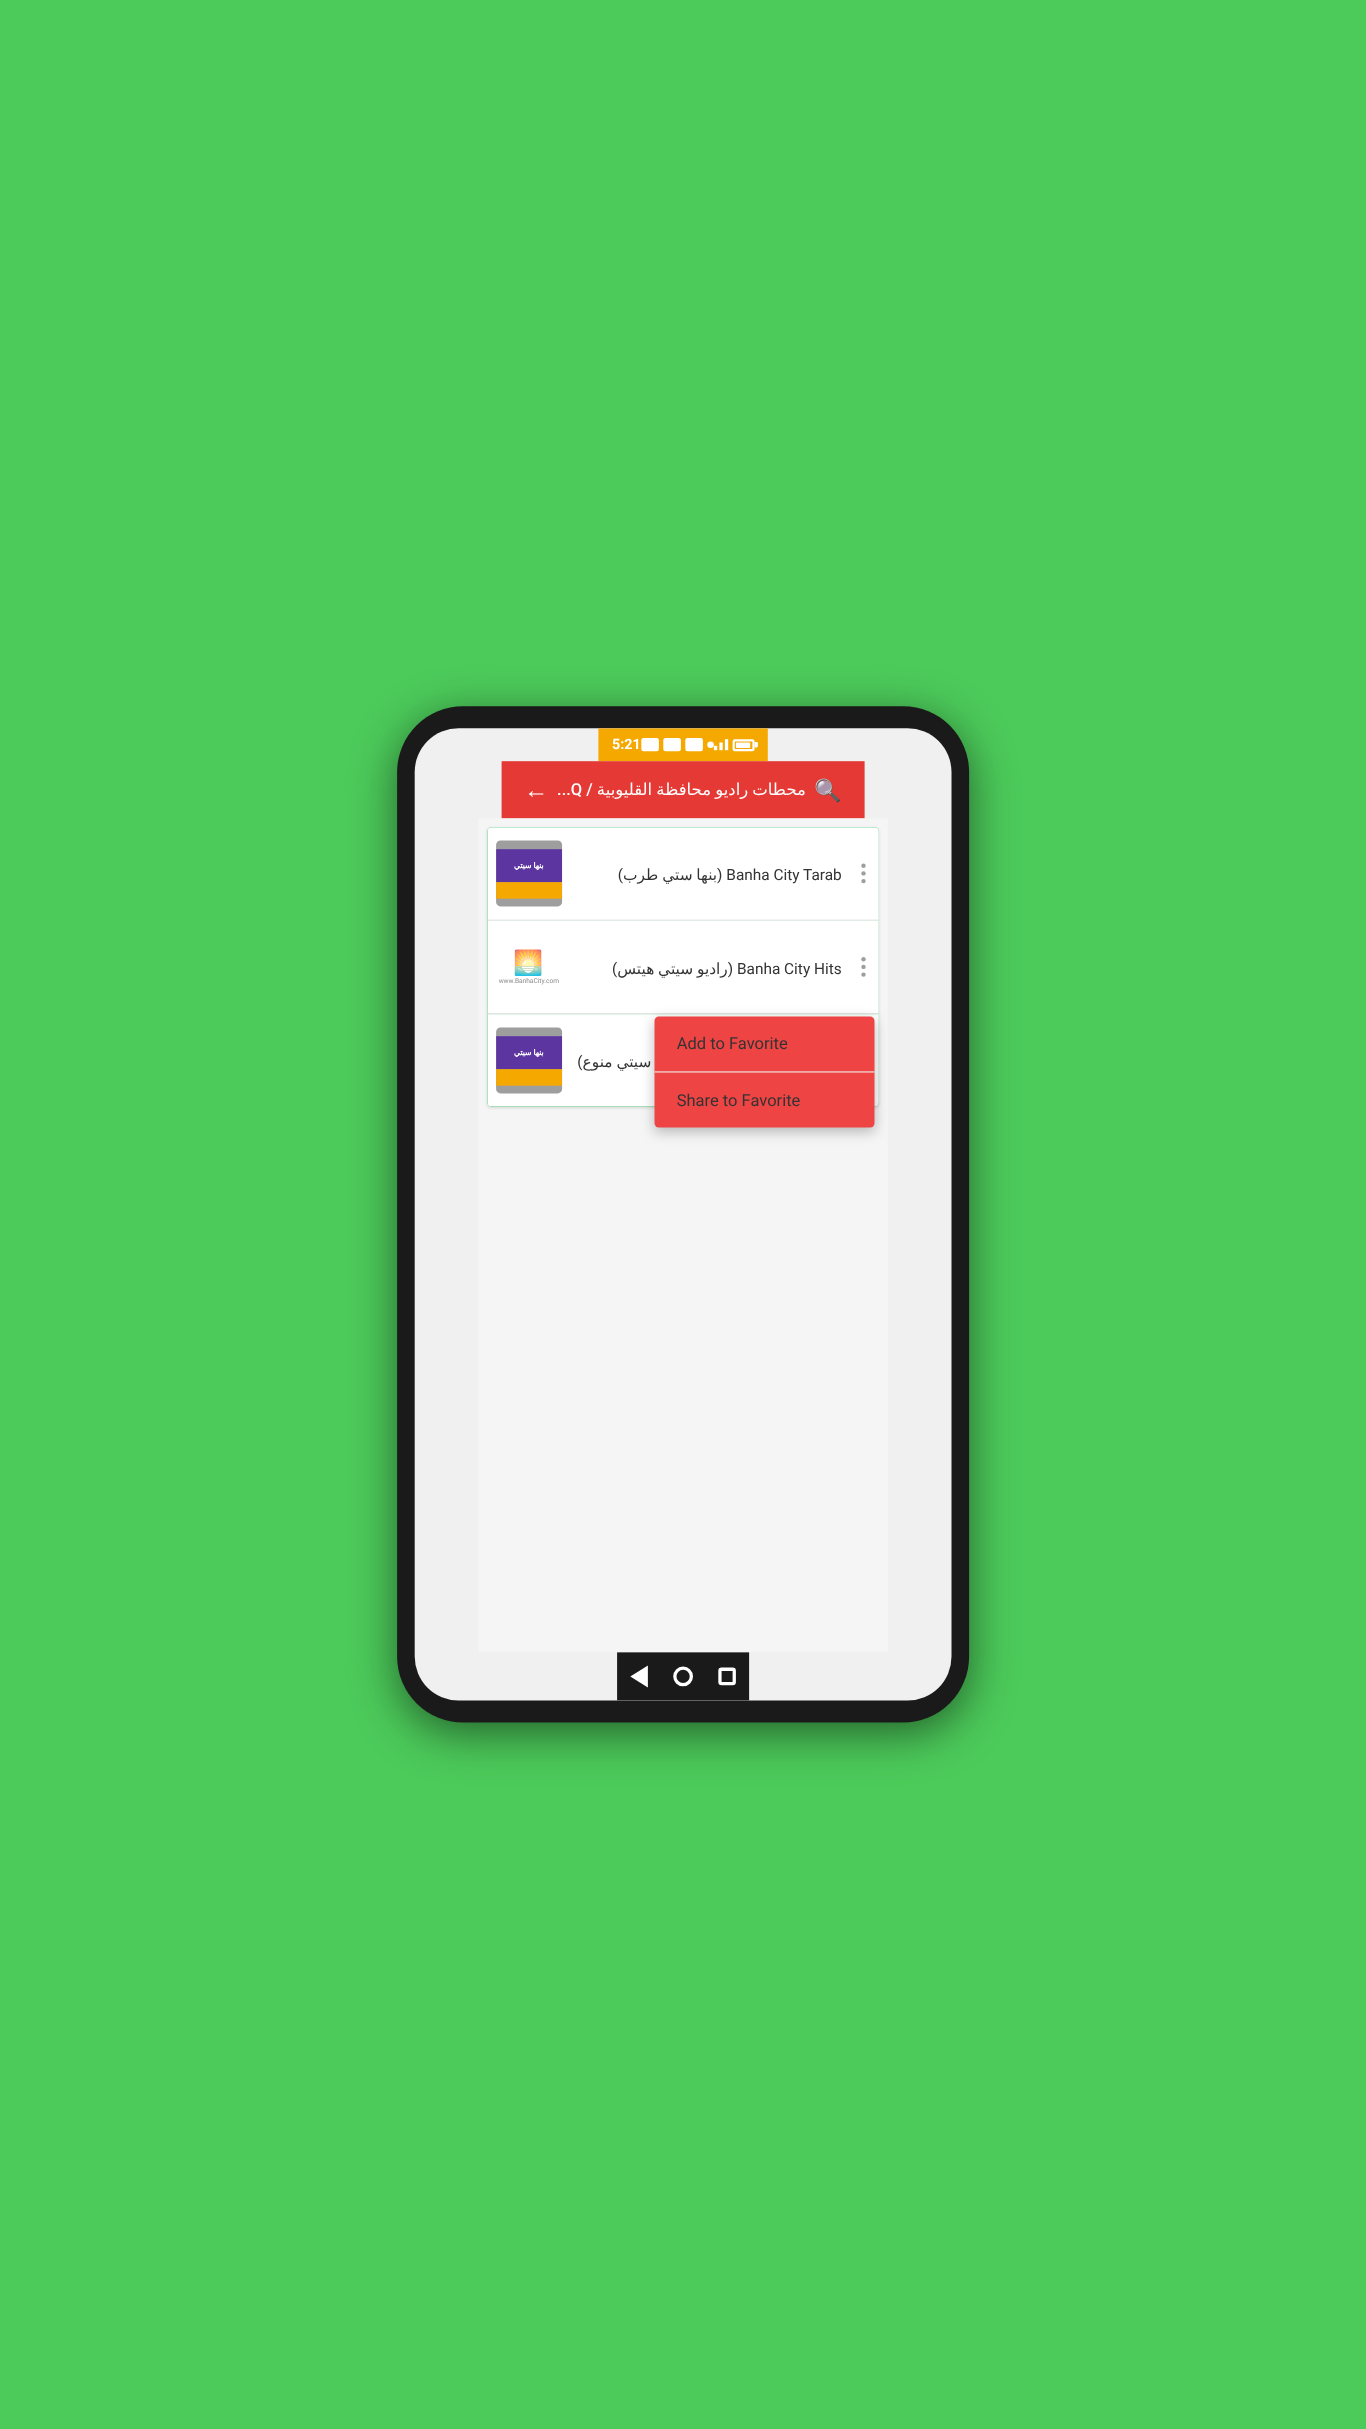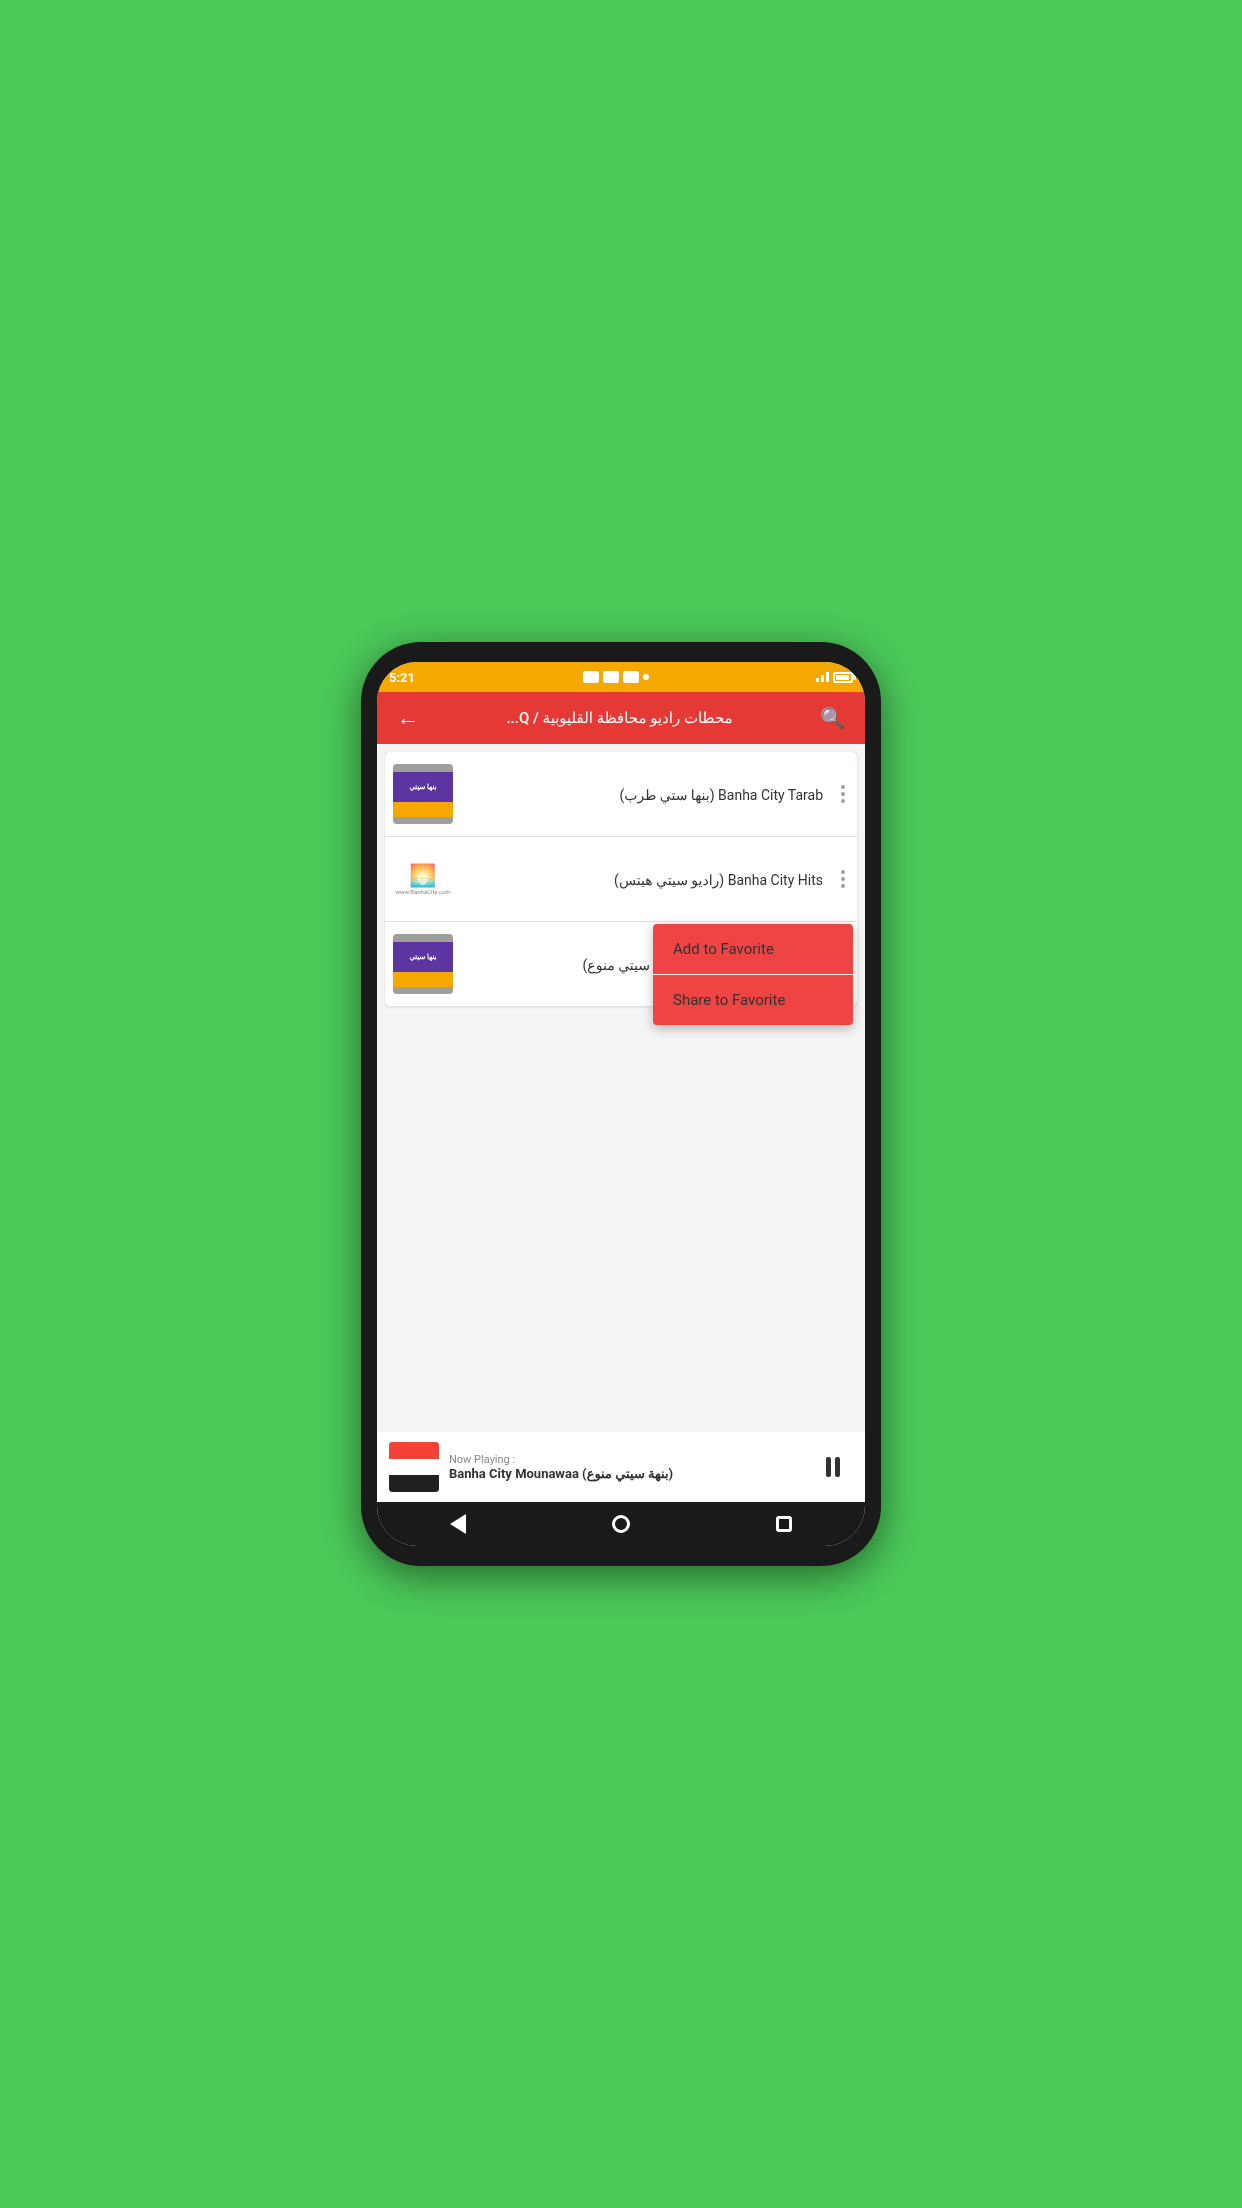"5:21" .phone-screen { align-items: none -> center }
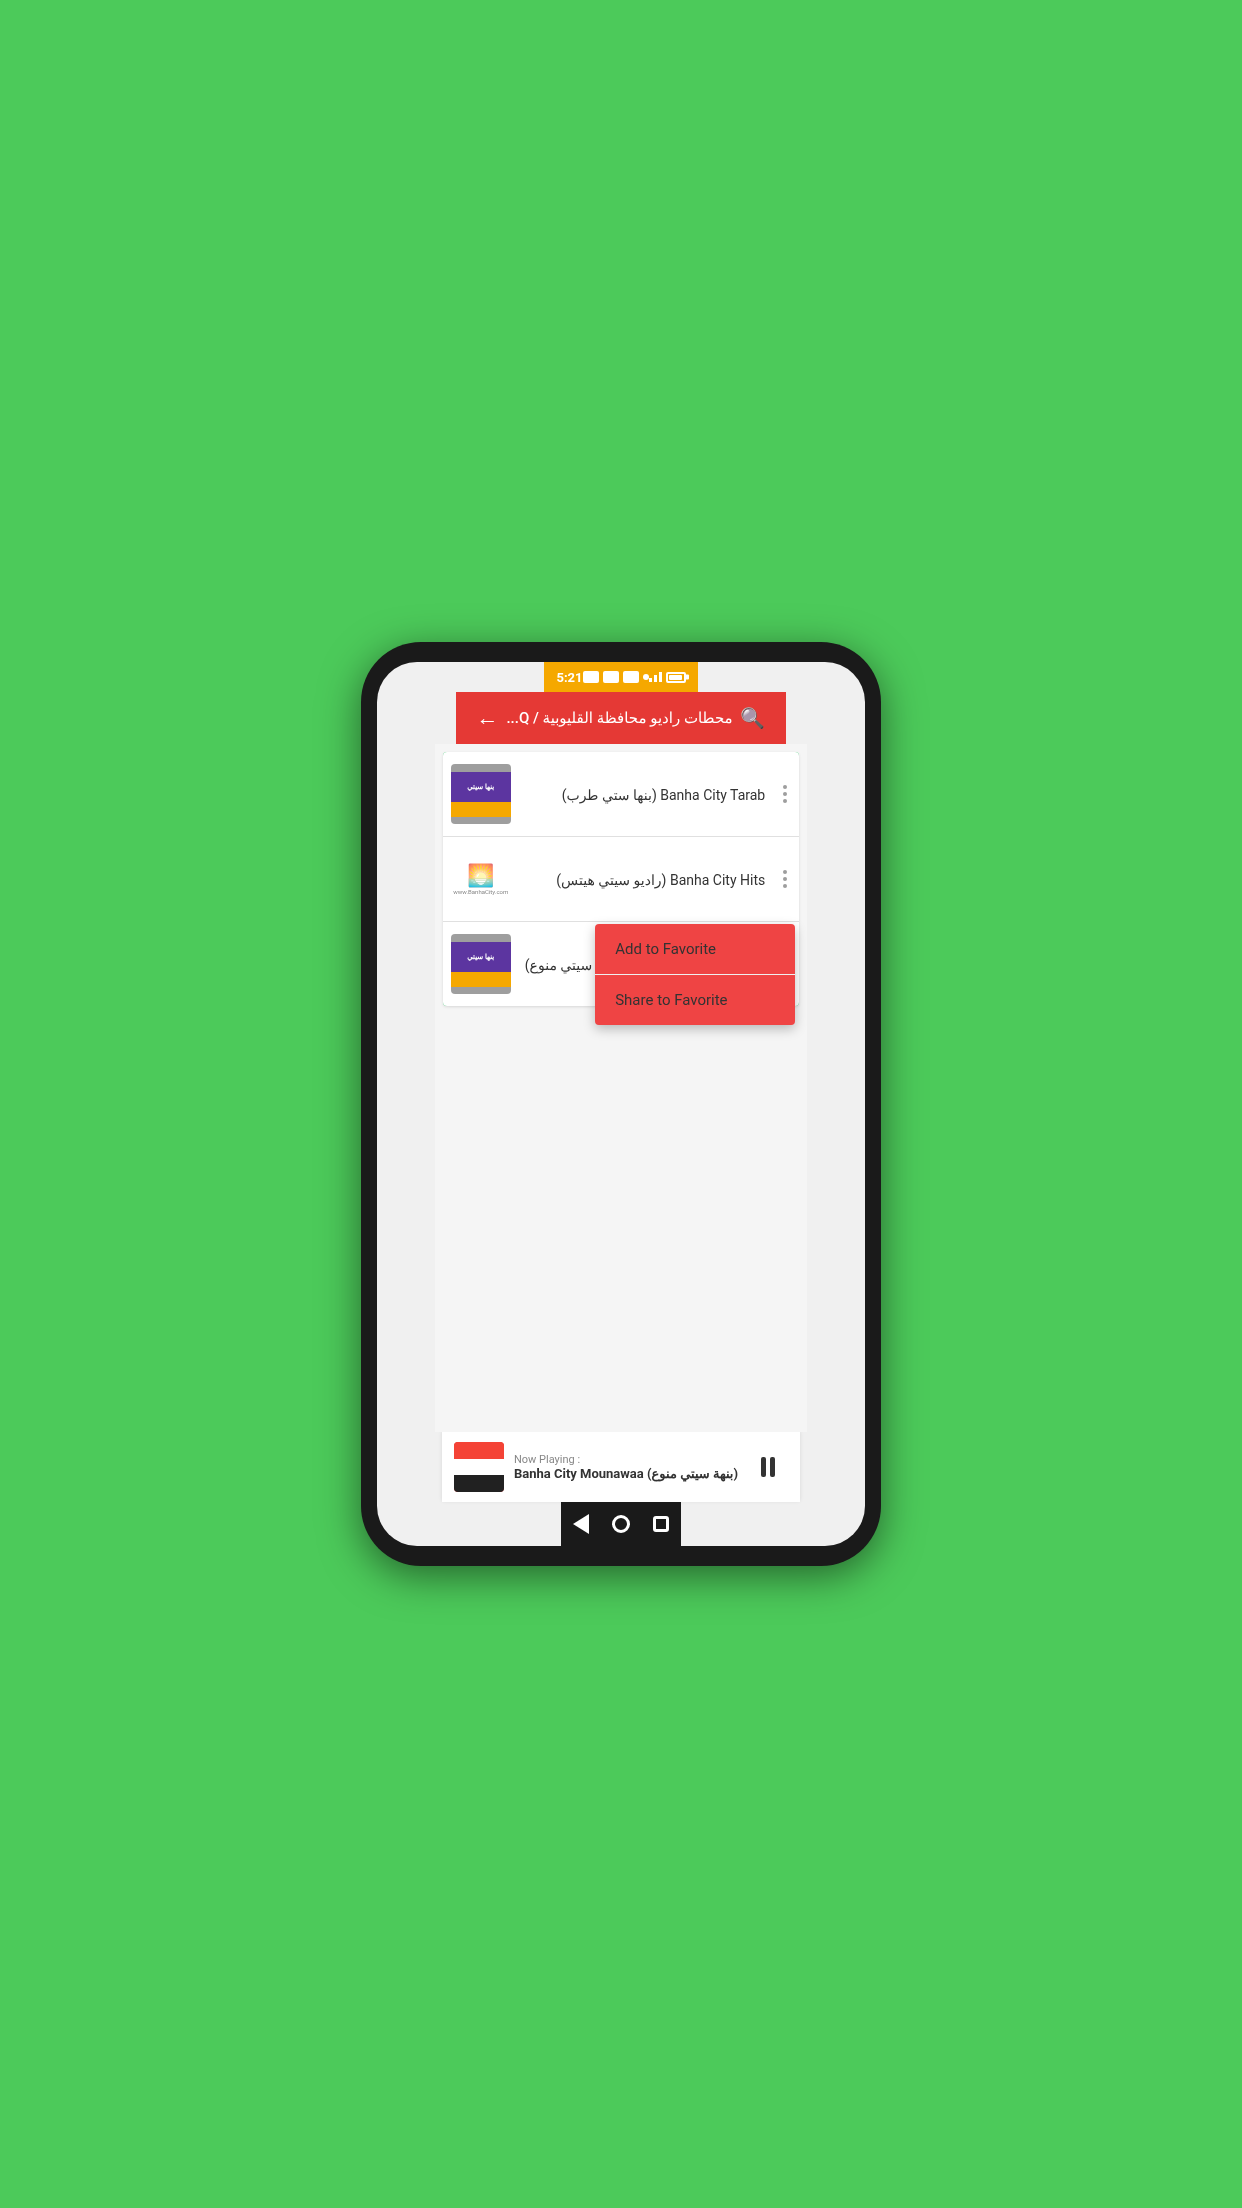"Now Playing :" div.now-playing { html: <div> <div> <div> <div></div> <div></div> <div></div> </div> </div> <div> <div>Now Playing :</div> <div>Banha City Mounawaa (بنهة سيتي منوع)</div> </div> <div> <div> <div></div> <div></div> </div> </div> </div> -> none }
